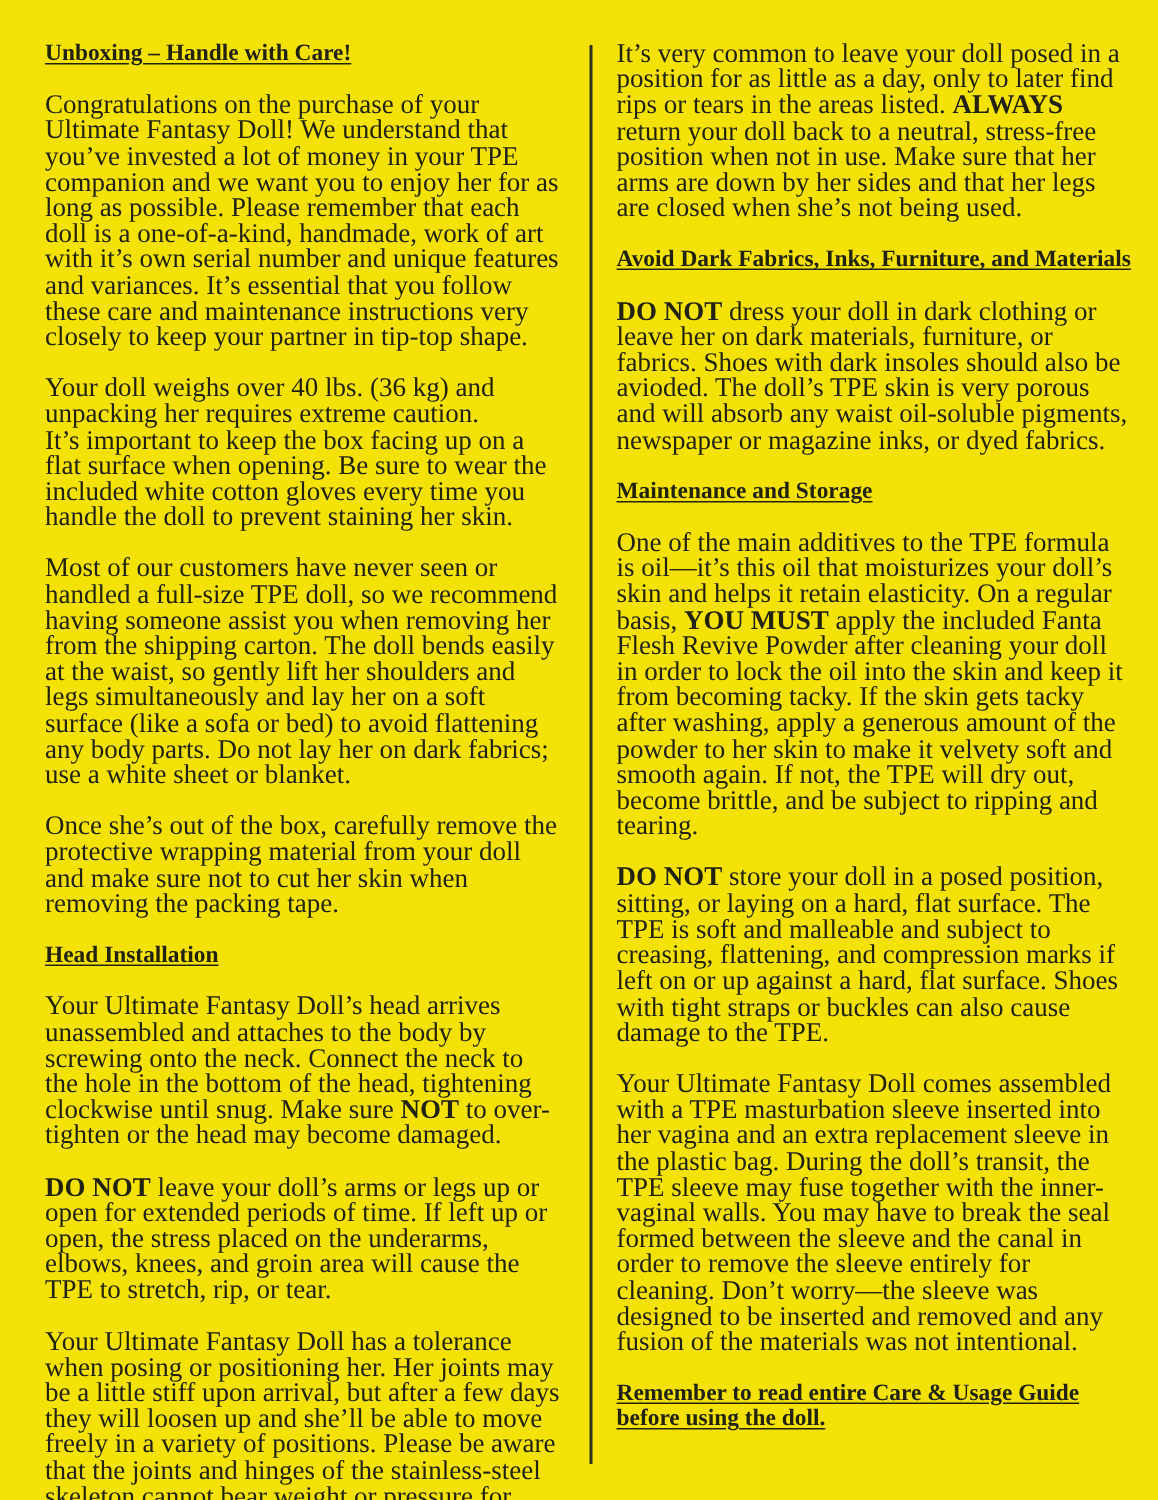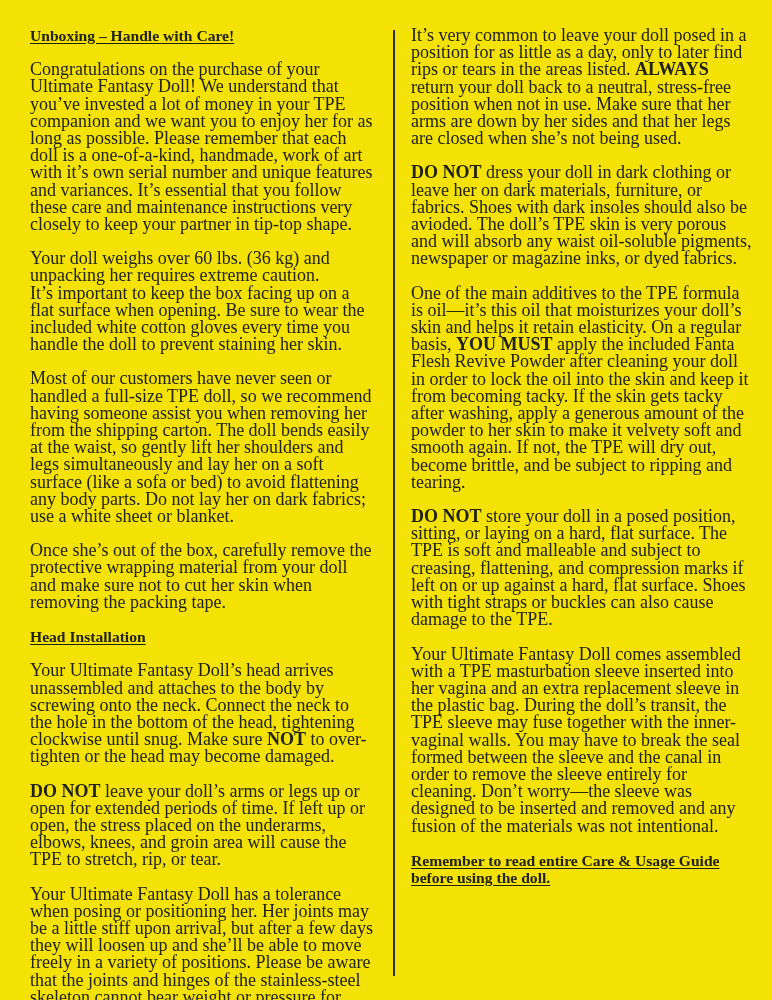"Avoid Dark Fabrics, Inks, Furniture," h2.heading { html: none -> <h2><span>Avoid Dark Fabrics, Inks, Furniture, and Materials</span></h2> }
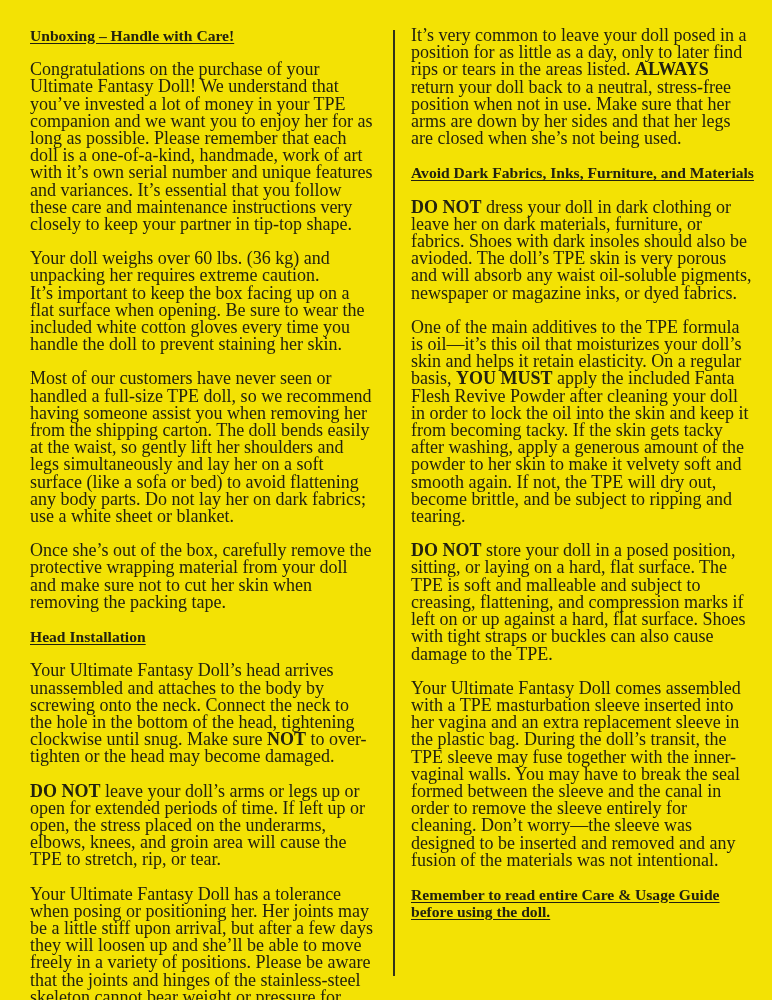"Your doll weighs over 60" span { text: 60 -> 40 }
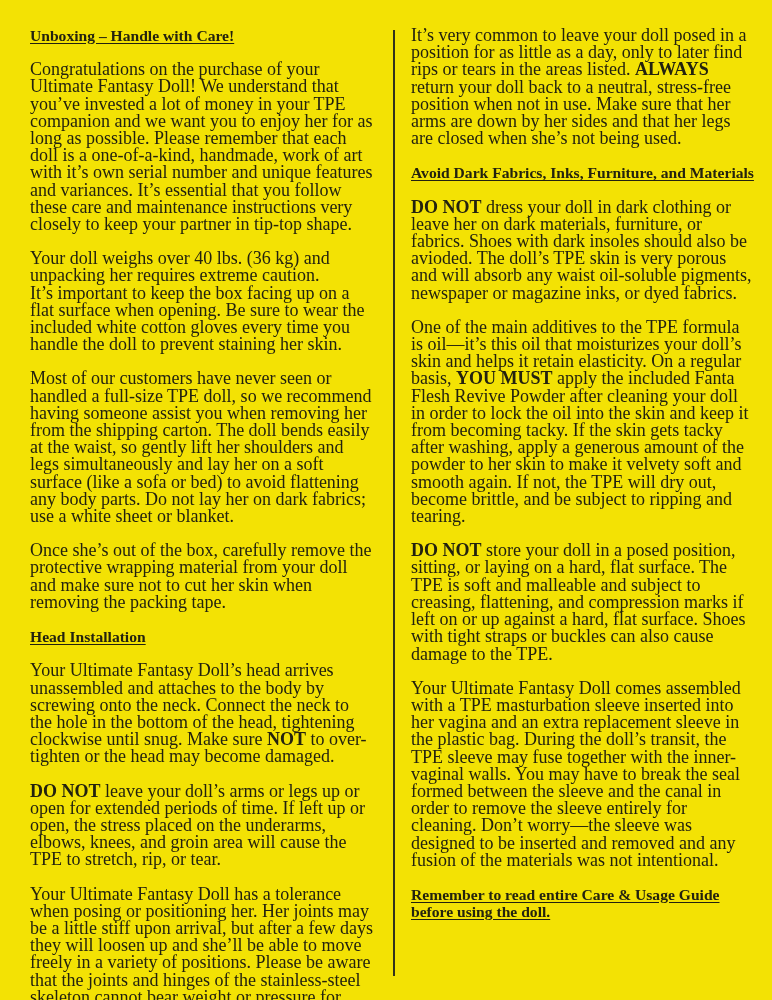"Maintenance and Storage" h2.heading { html: none -> <h2><span>Maintenance and Storage</span></h2> }
